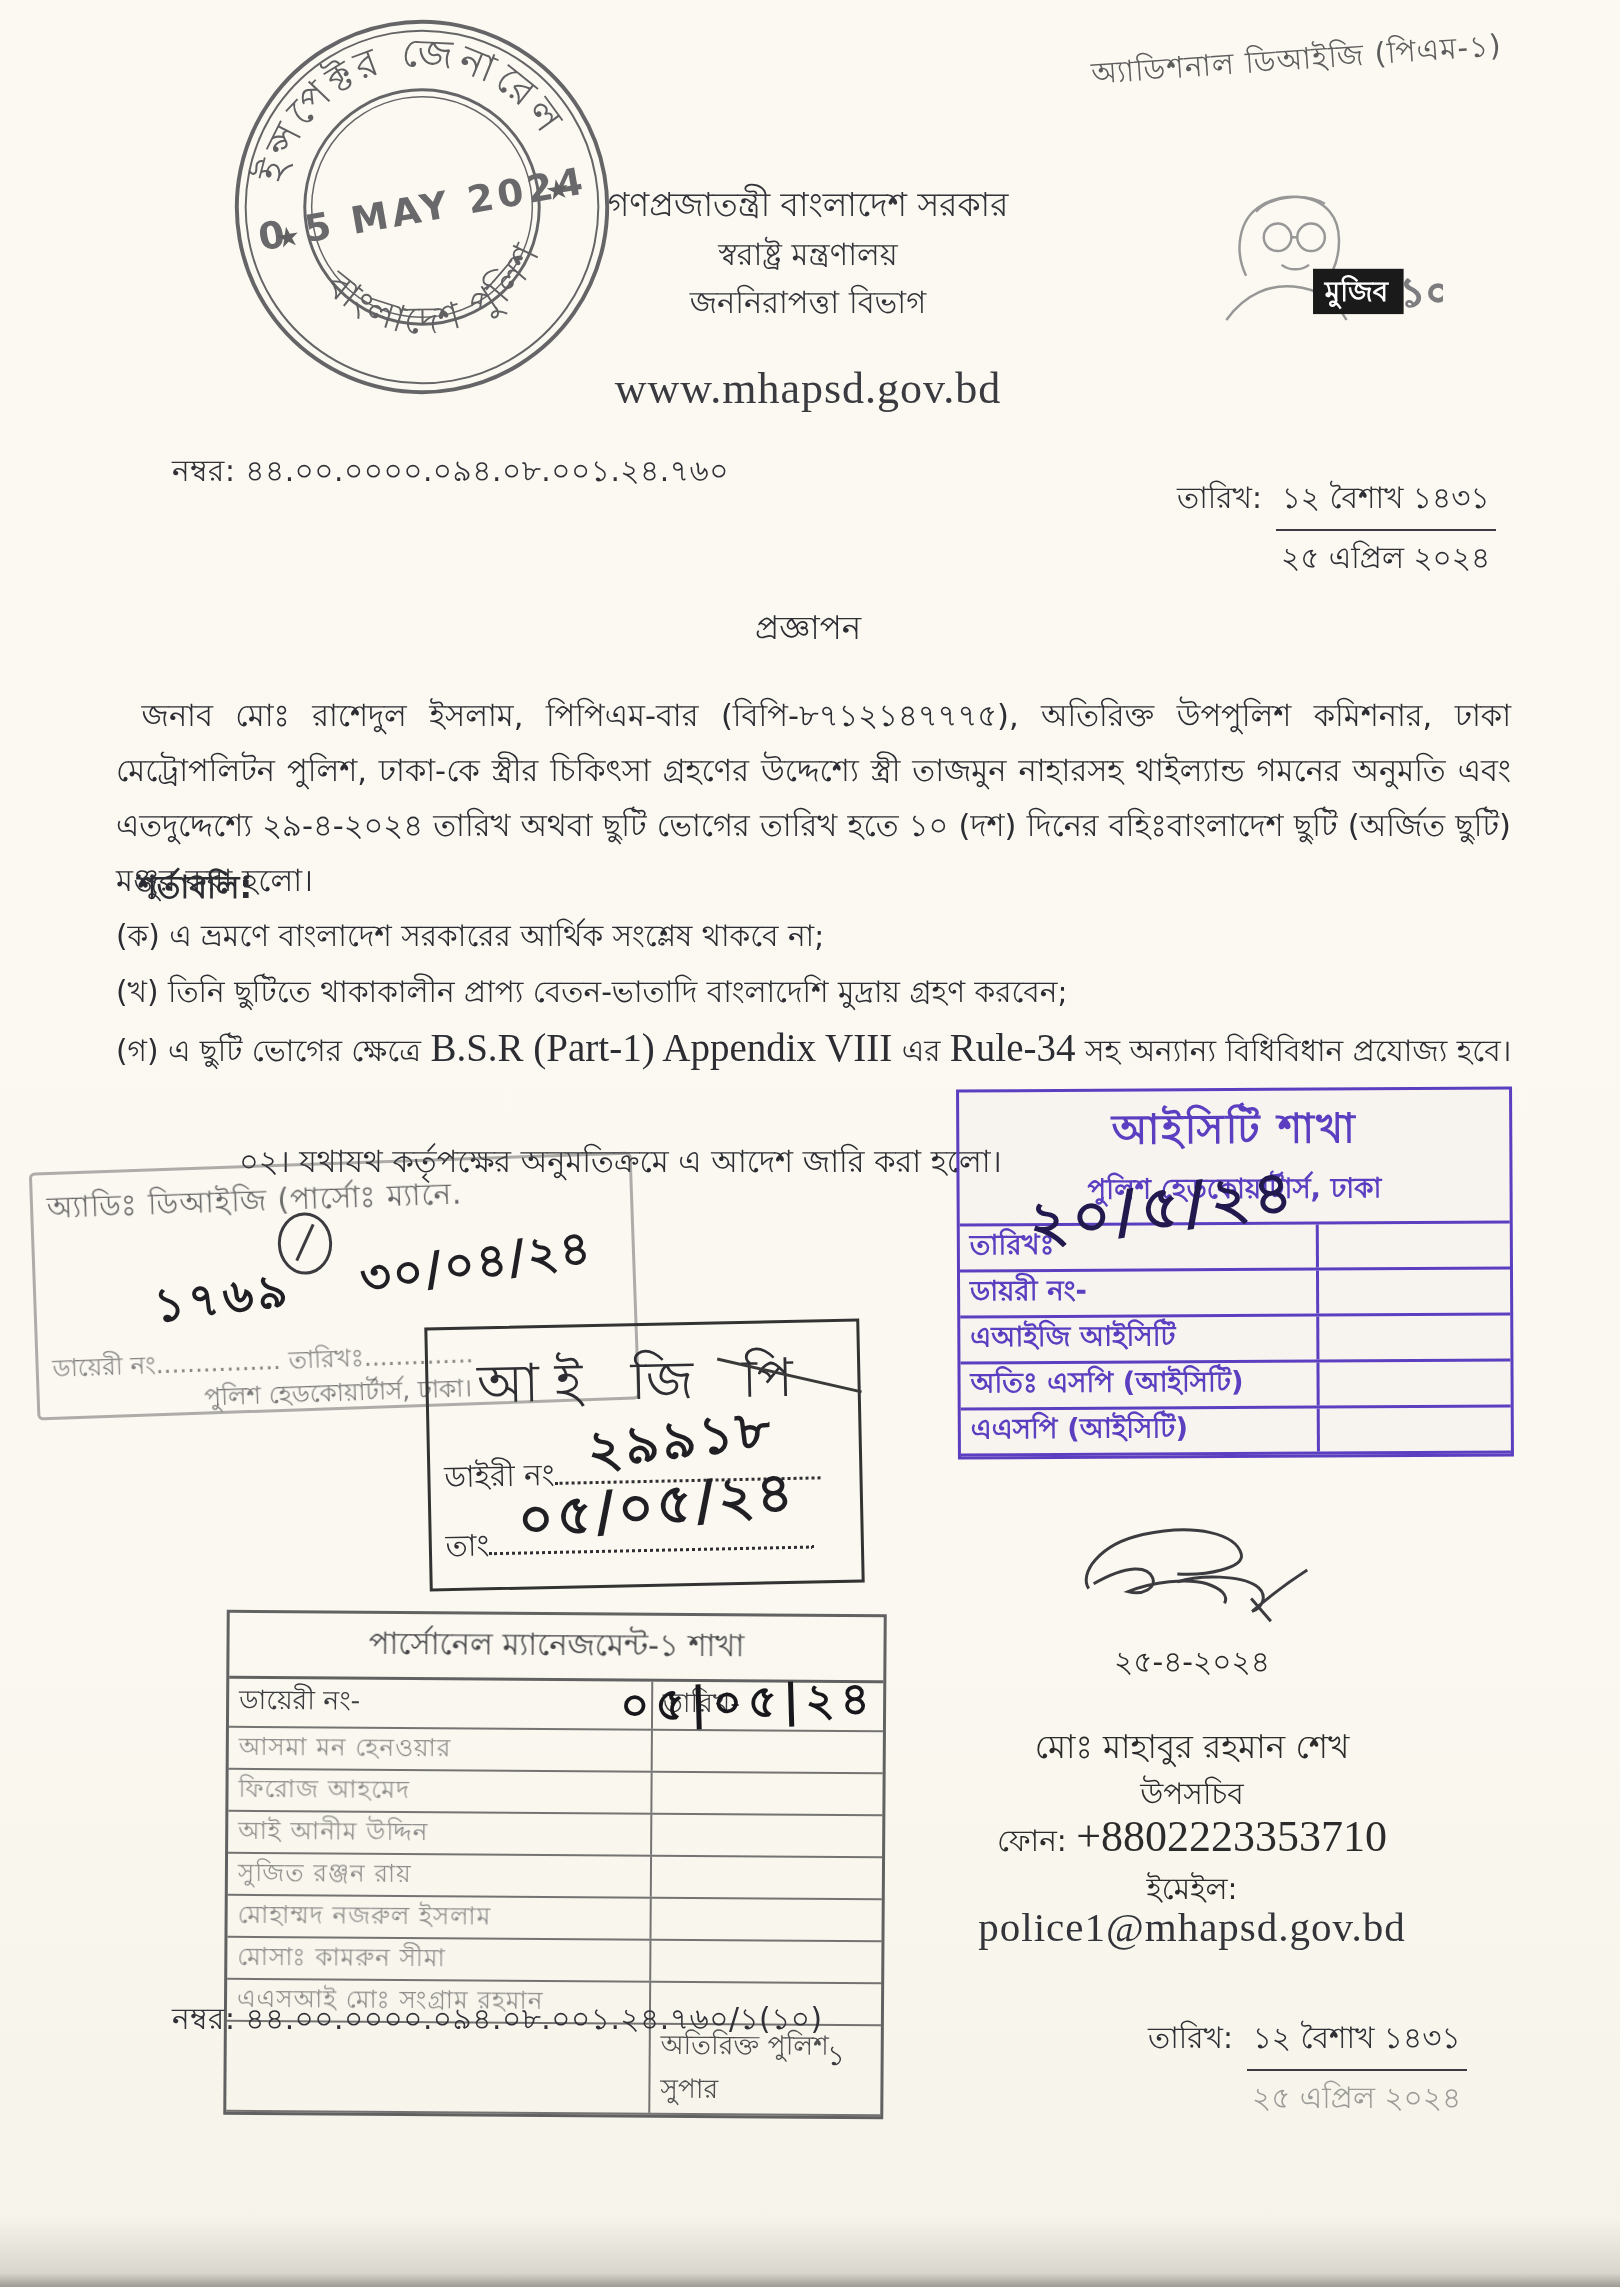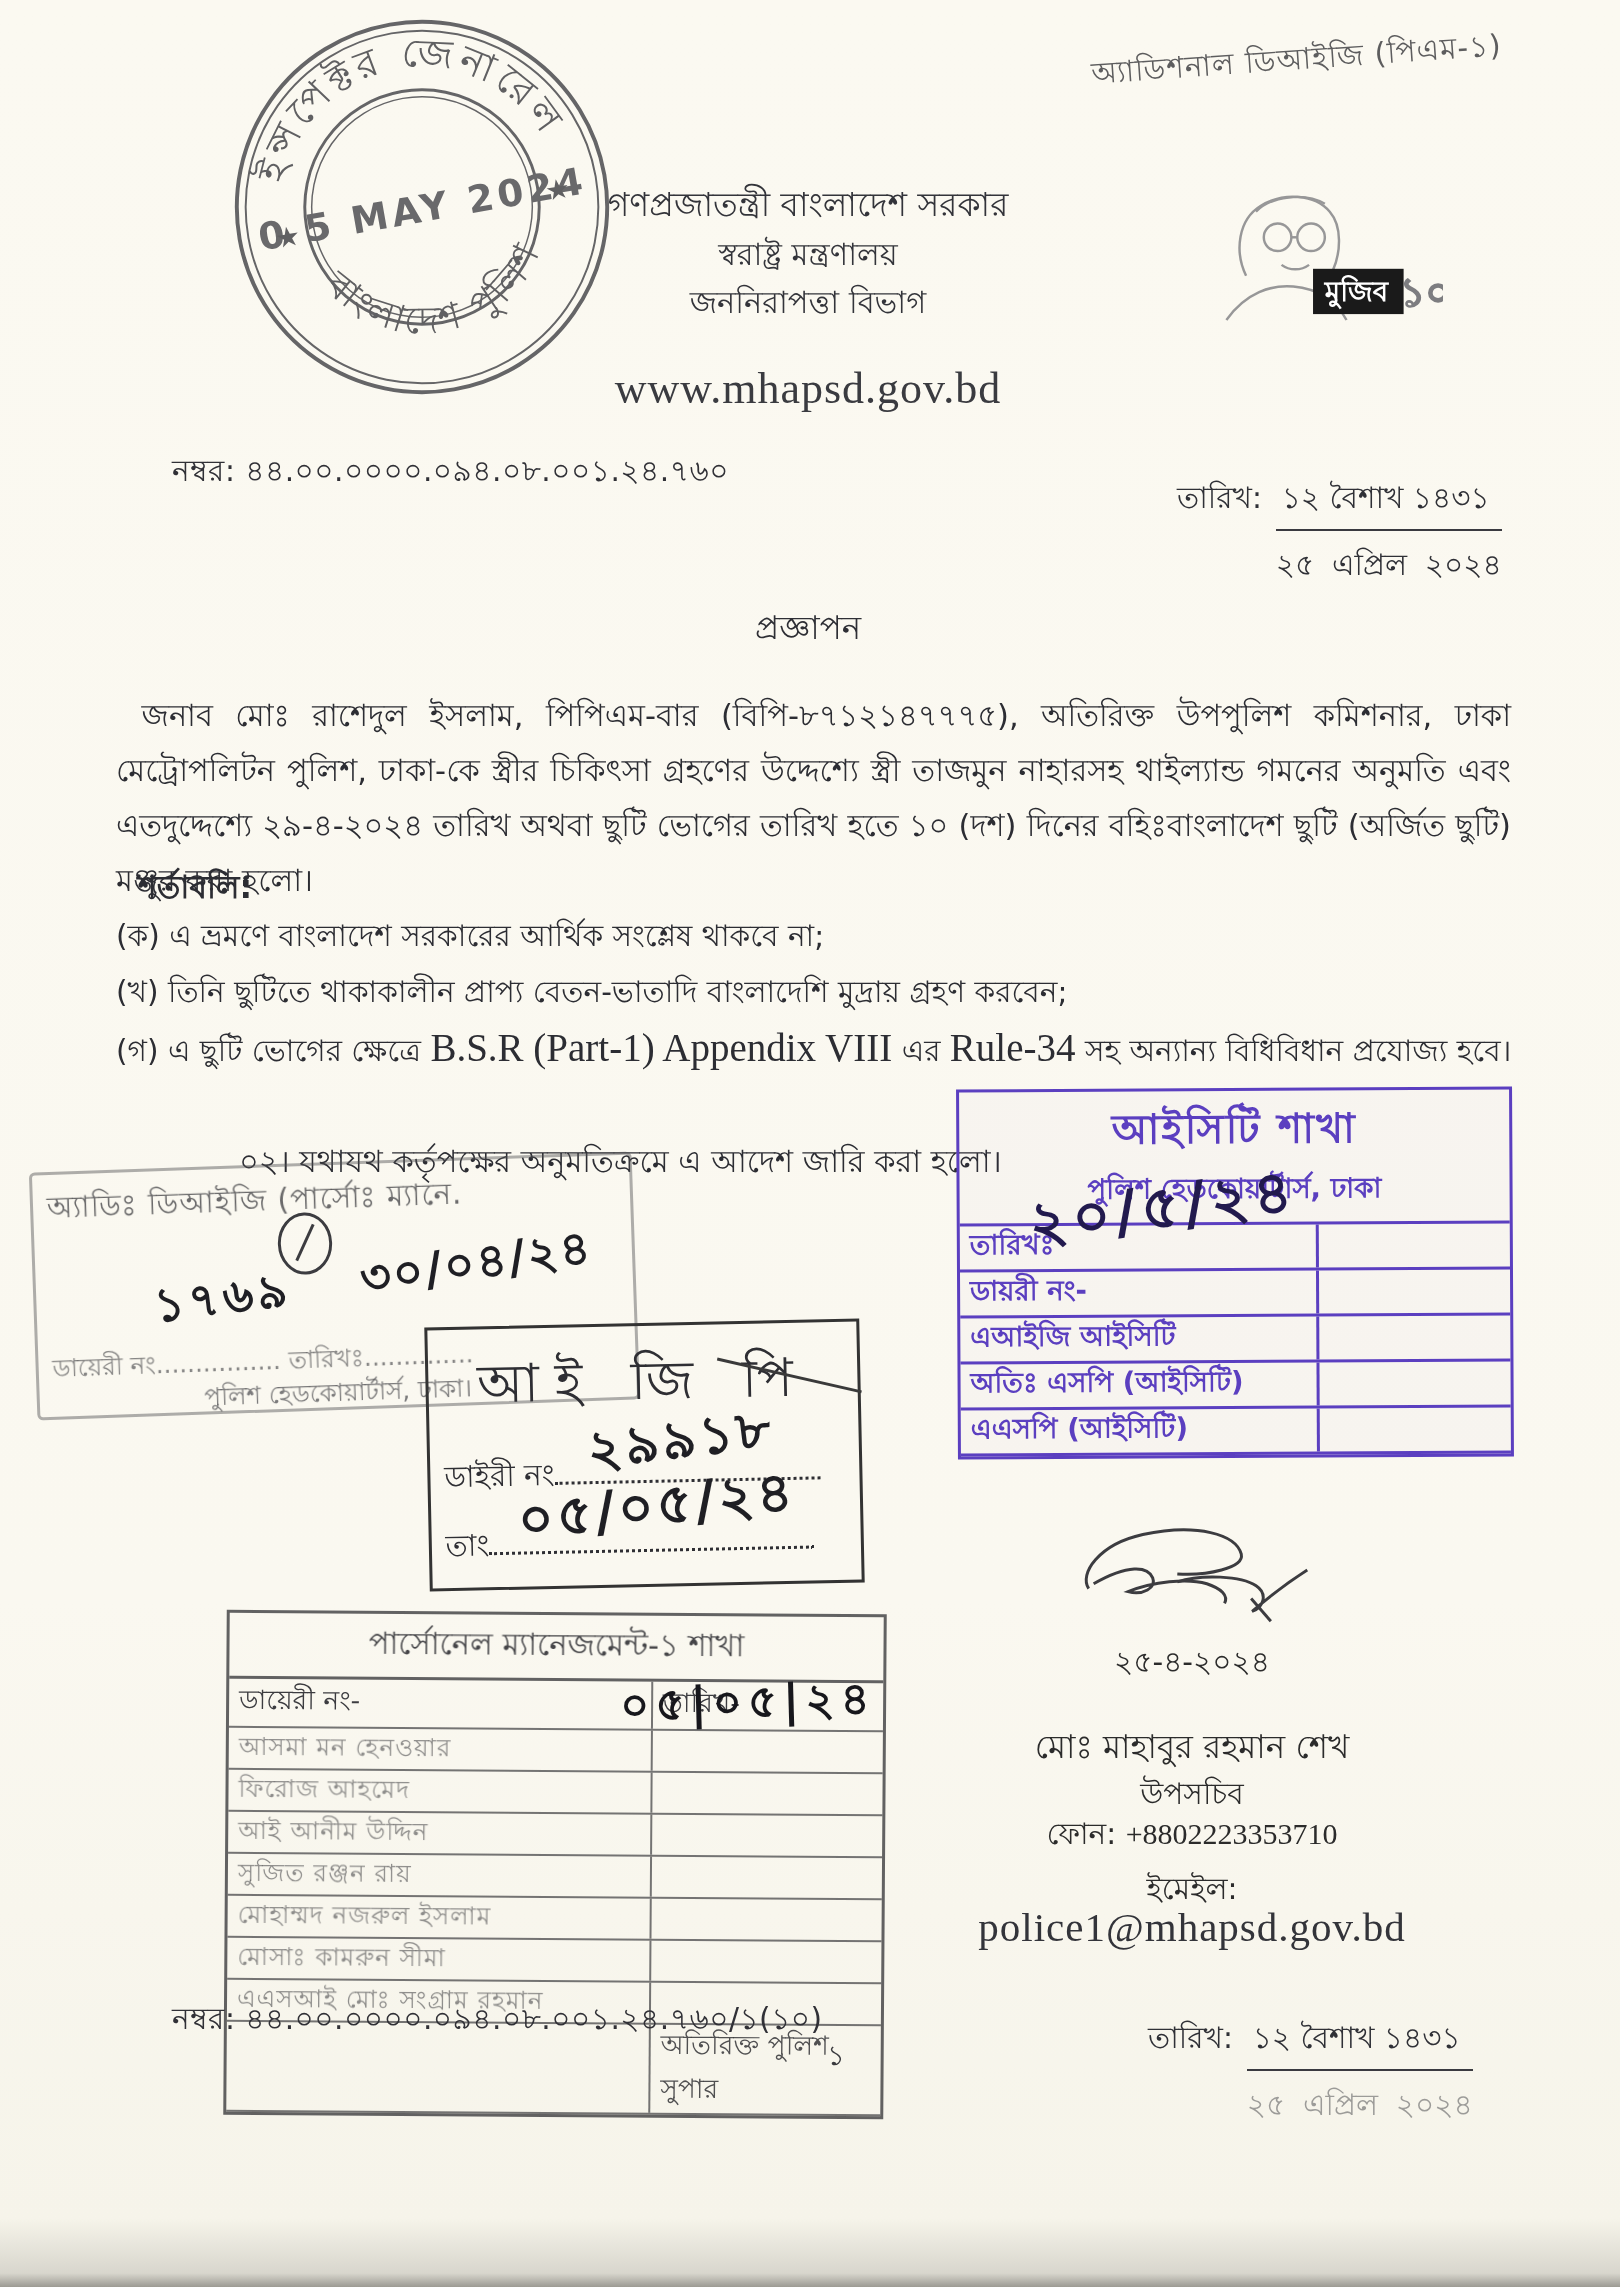"২৫ এপ্রিল ২০২৪" .date-sub { font-family: Liberation Mono, monospace -> none; margin-top: 11px -> 4px }
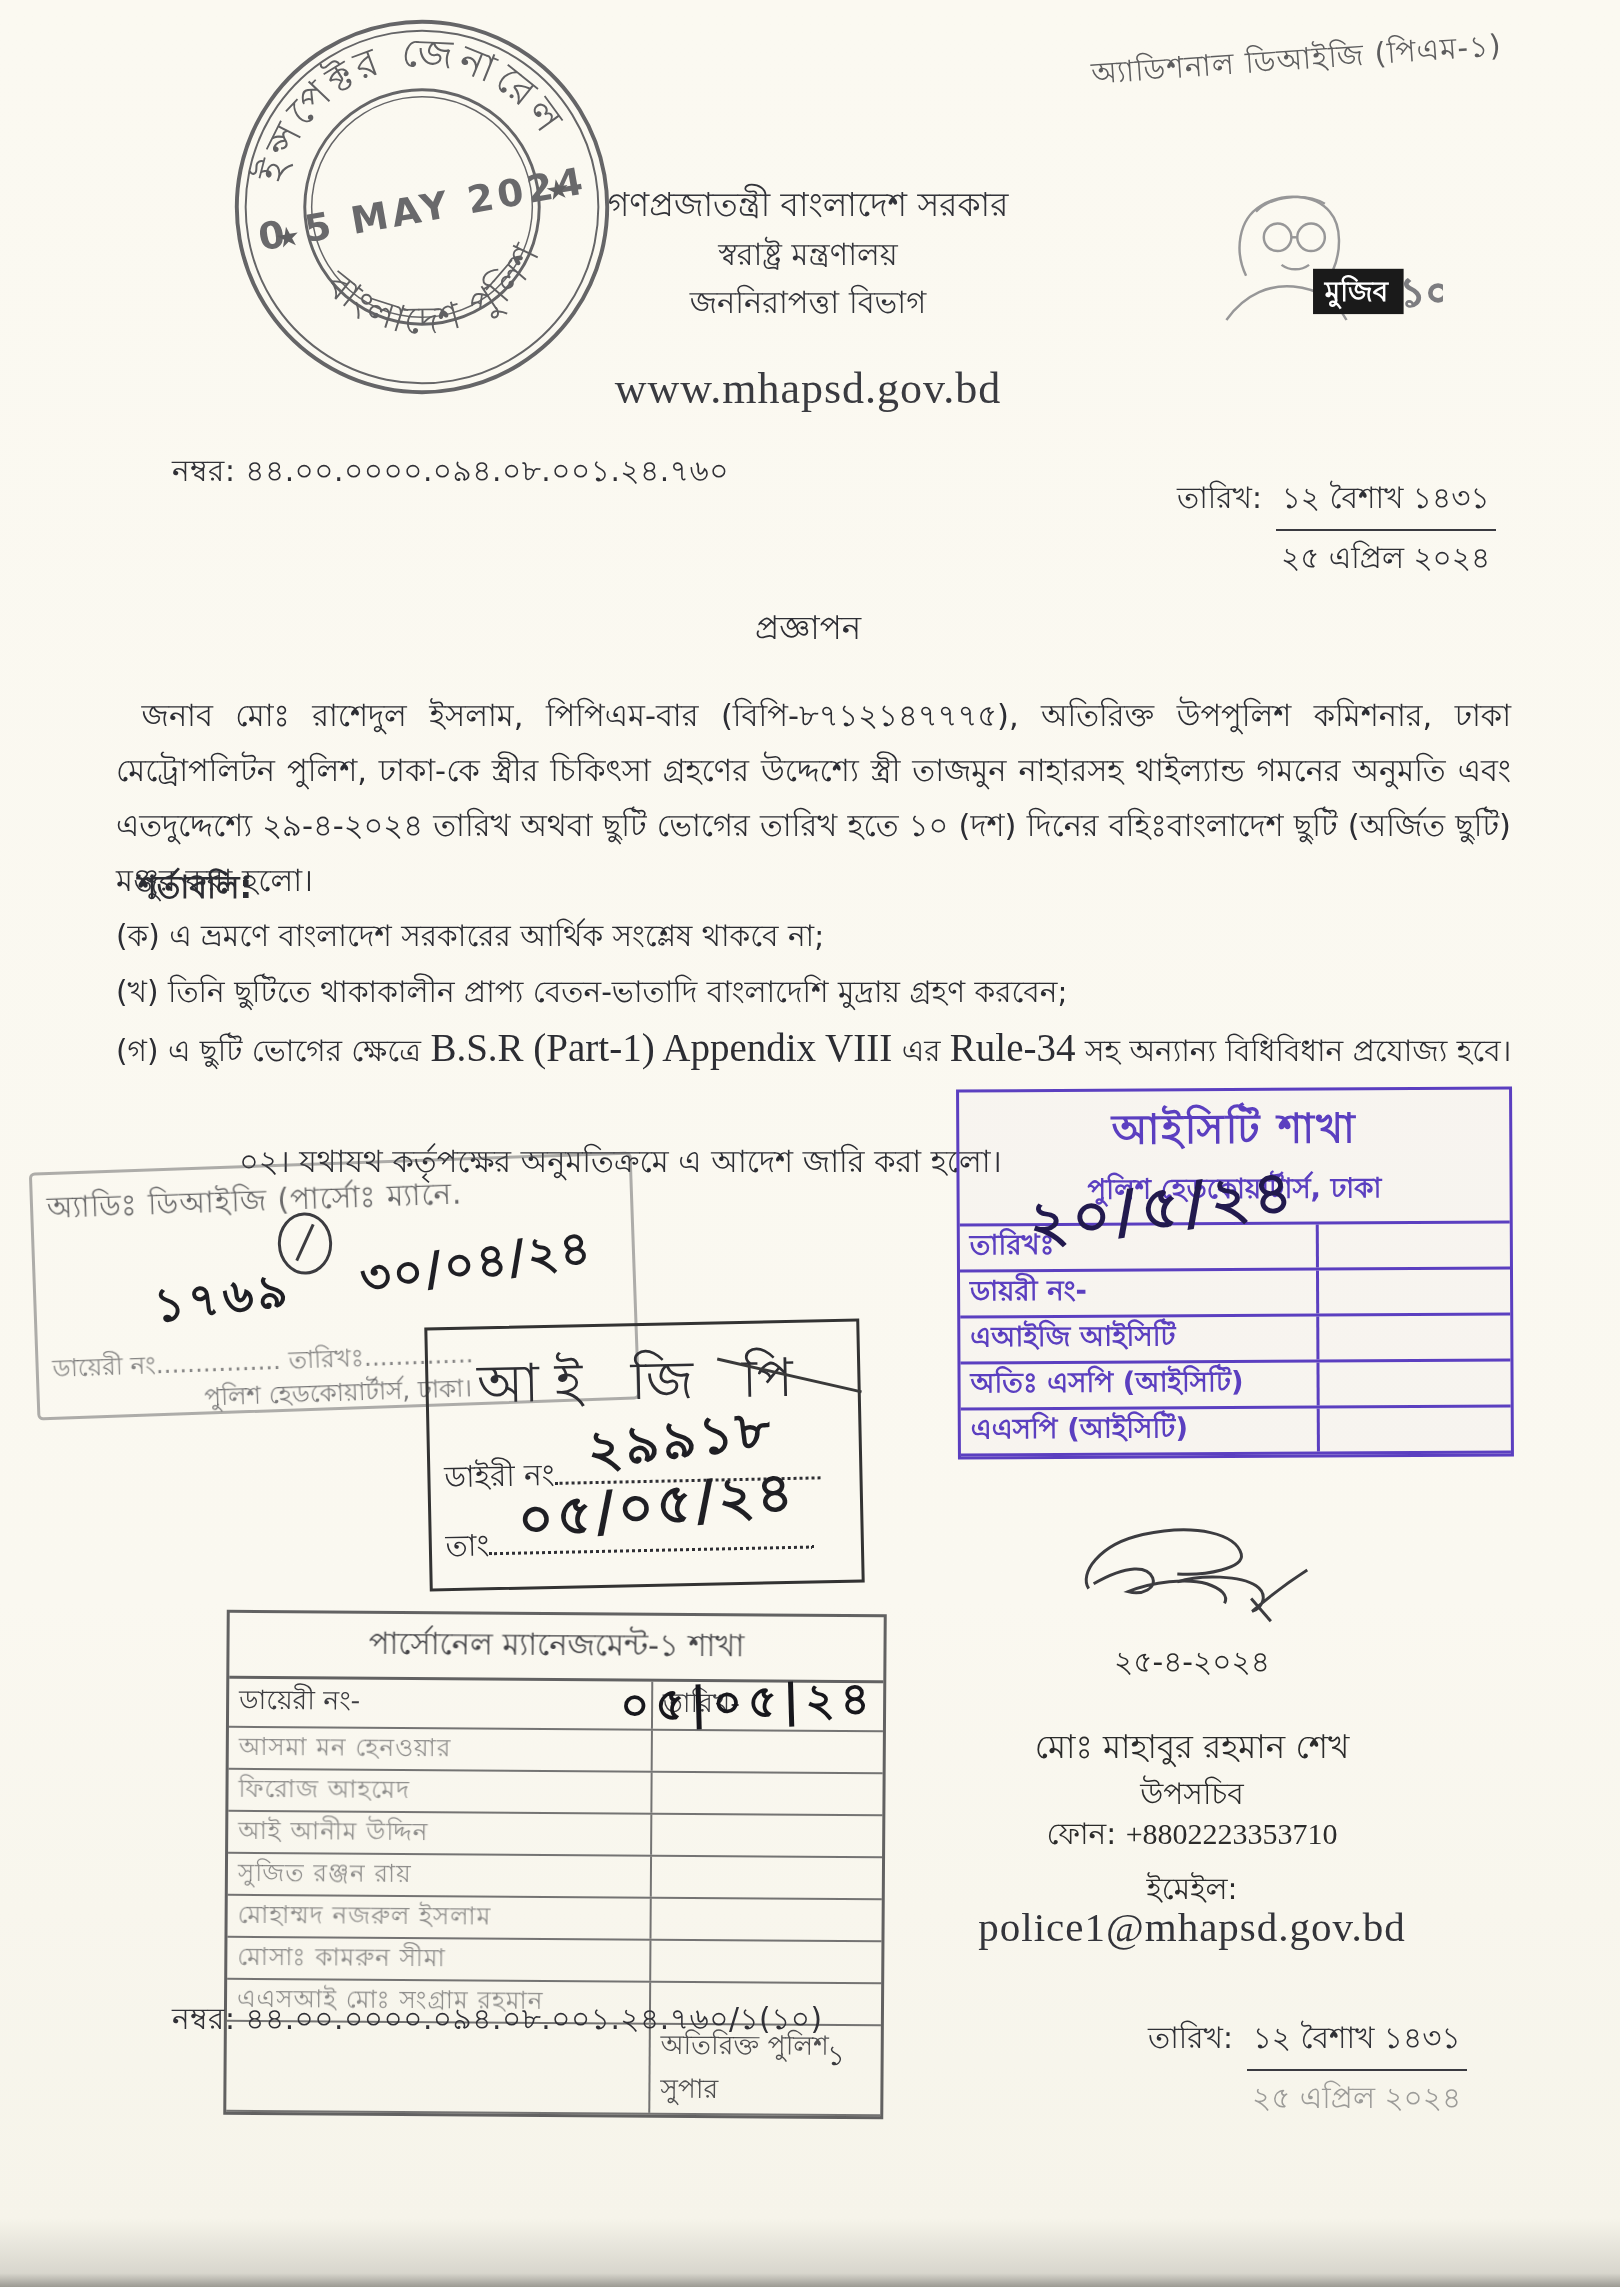"+8802223353710" #officer-phone .serif { font-size: 30px -> 44px }
